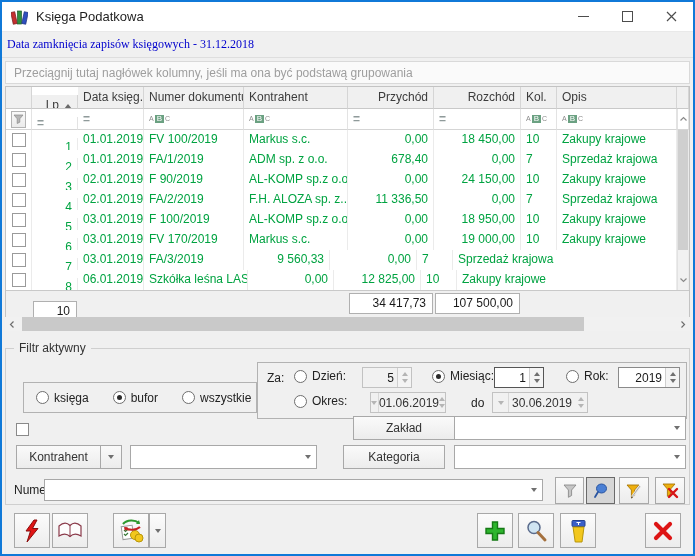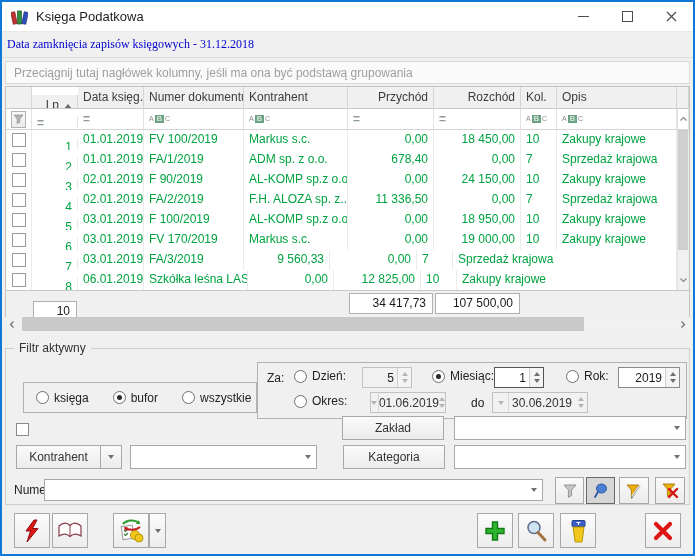"Zakład" div.btn { left: 336px -> 347px }
